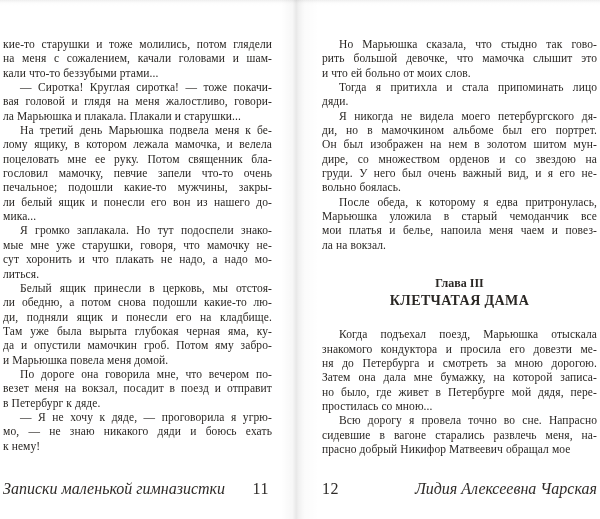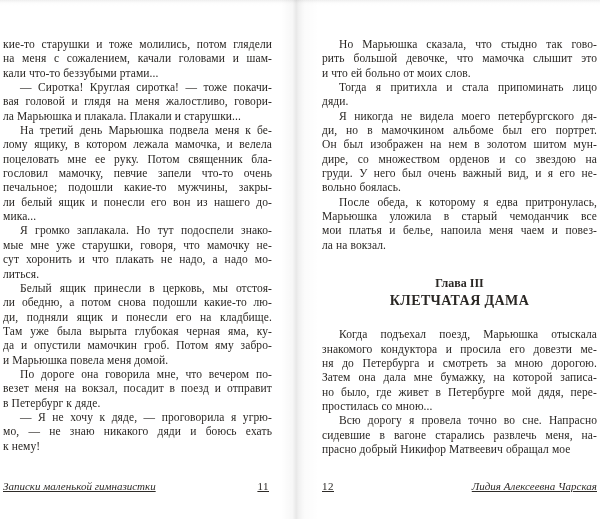"Записки маленькой гимназистки" .footer { font-size: 11px -> 16px; text-decoration: underline -> none }
